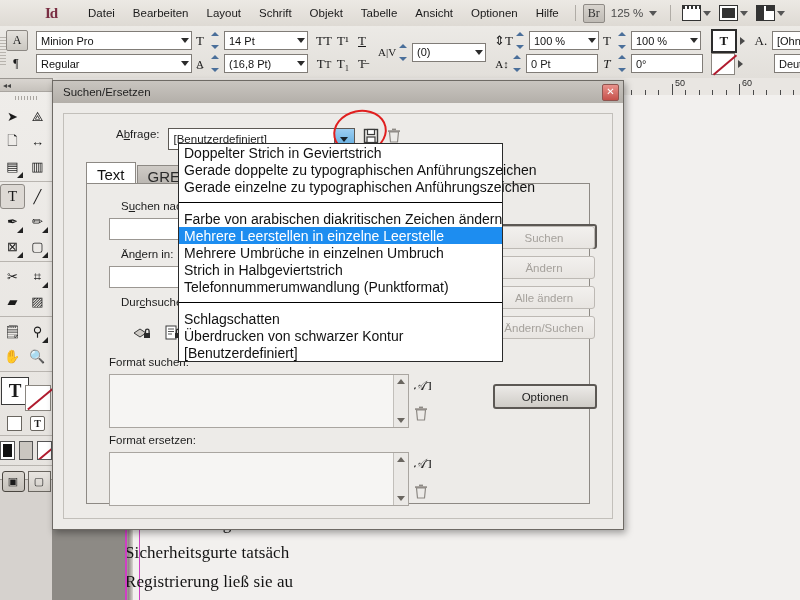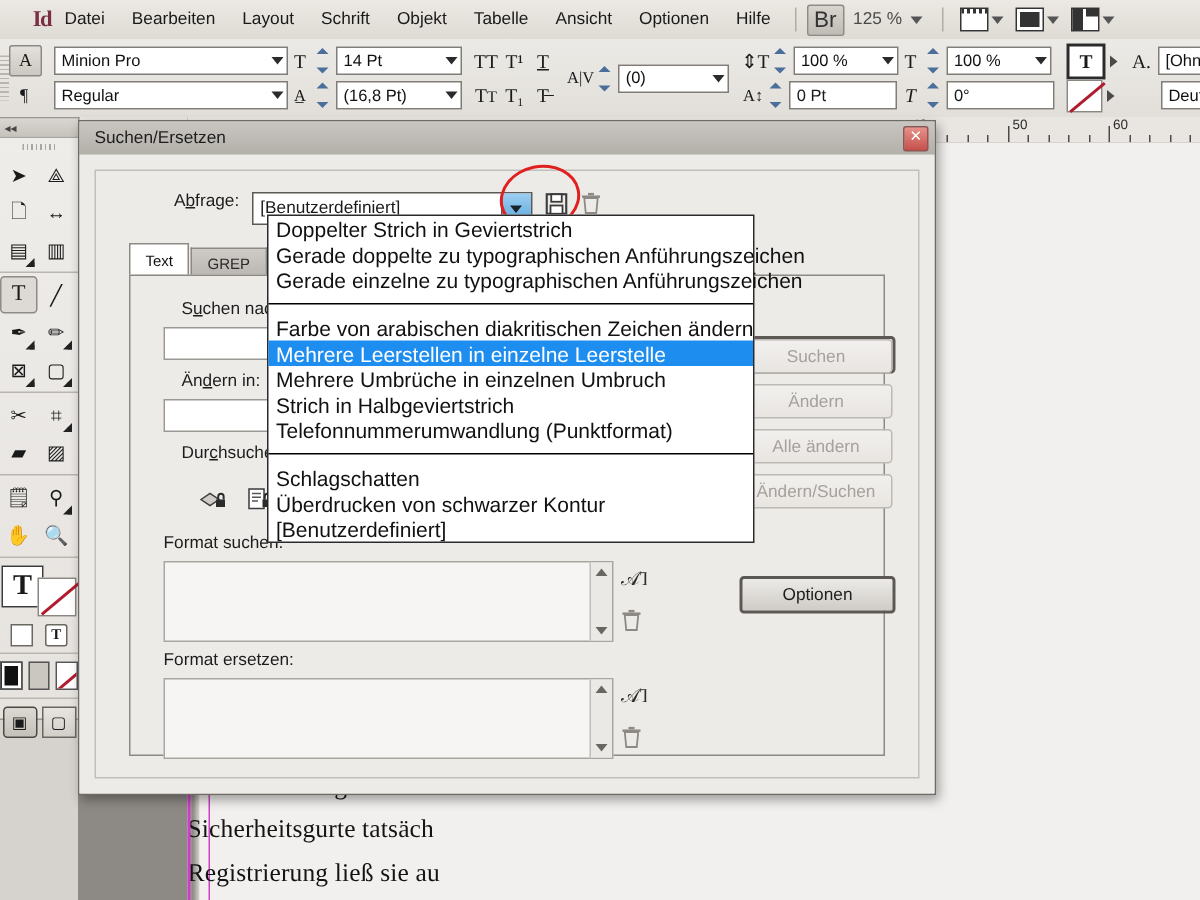"Id" .id-logo { margin-left: none -> 45px; text-align: right -> left }
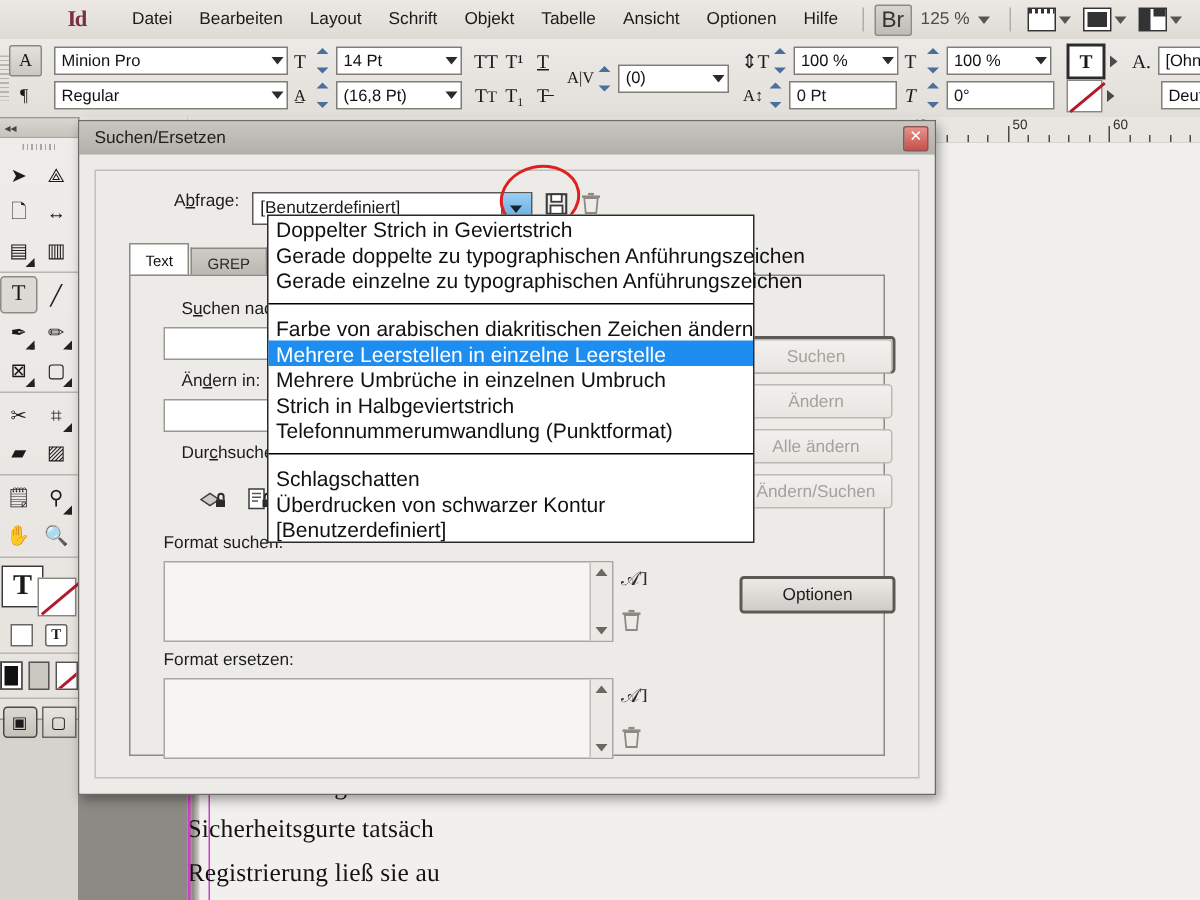"Br" .br-btn { font-family: Liberation Sans, sans-serif -> Liberation Serif, serif; font-size: 15px -> 12px }
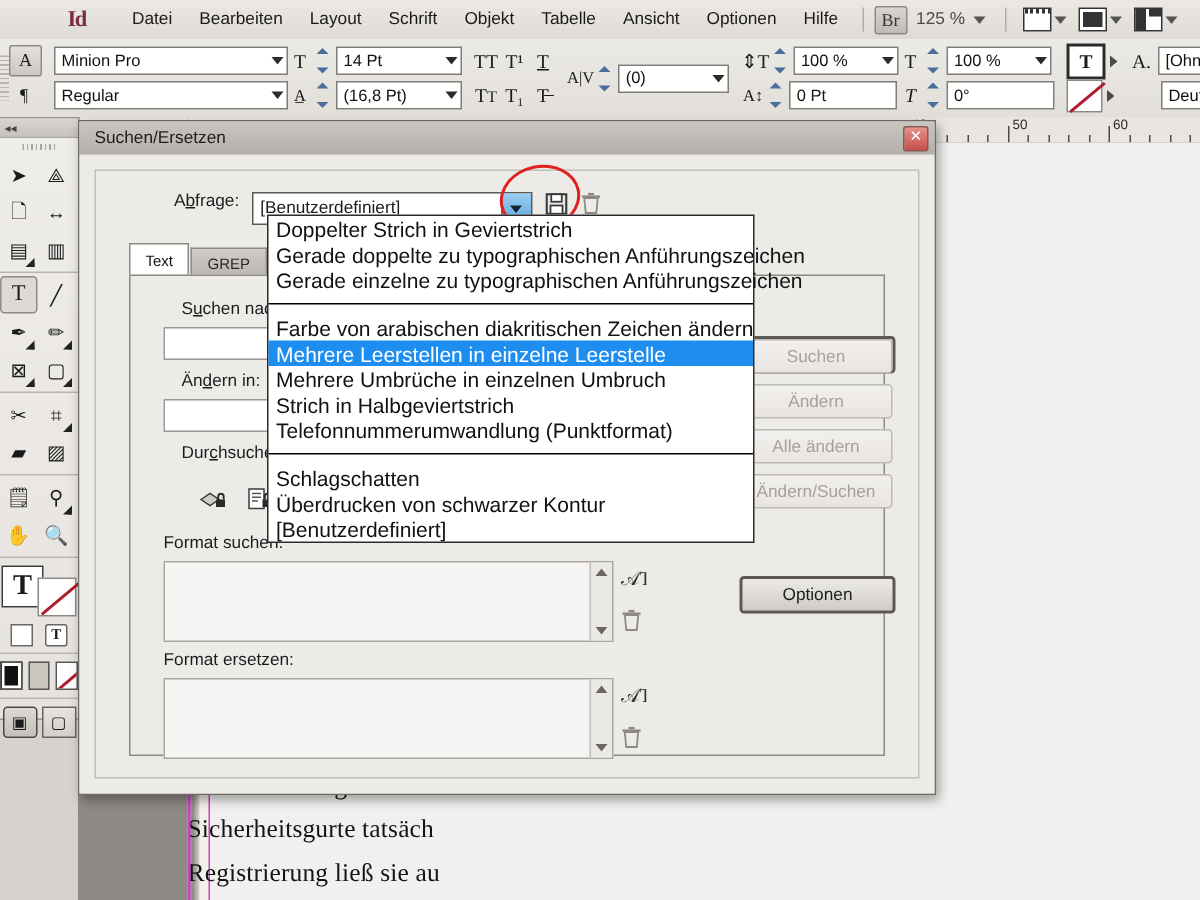"Text" .tab { font-size: 10px -> 15px }
